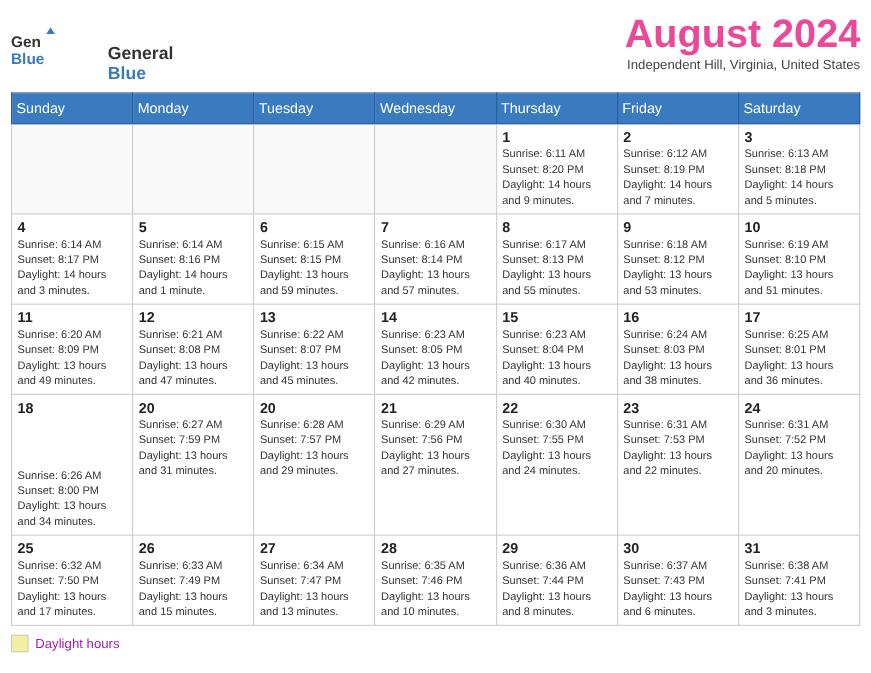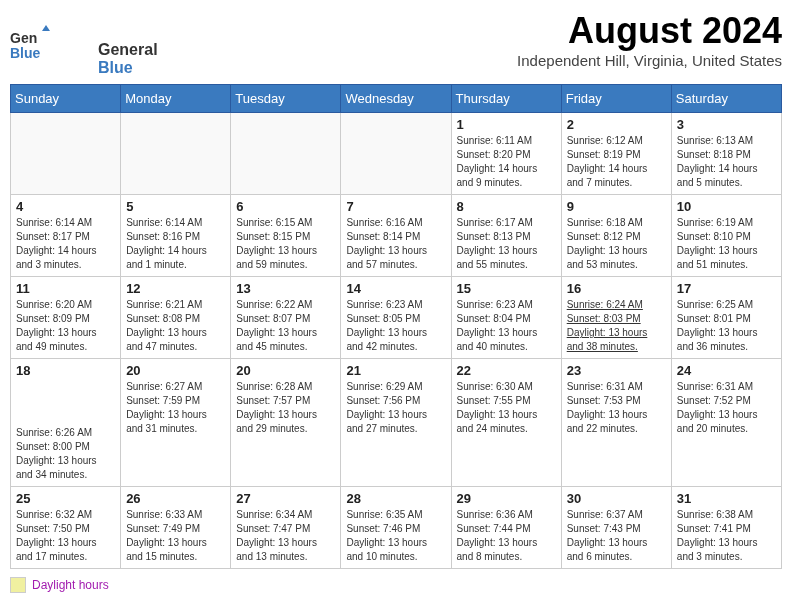"August 2024" .month-year { color: #000000 -> #ec4899 }
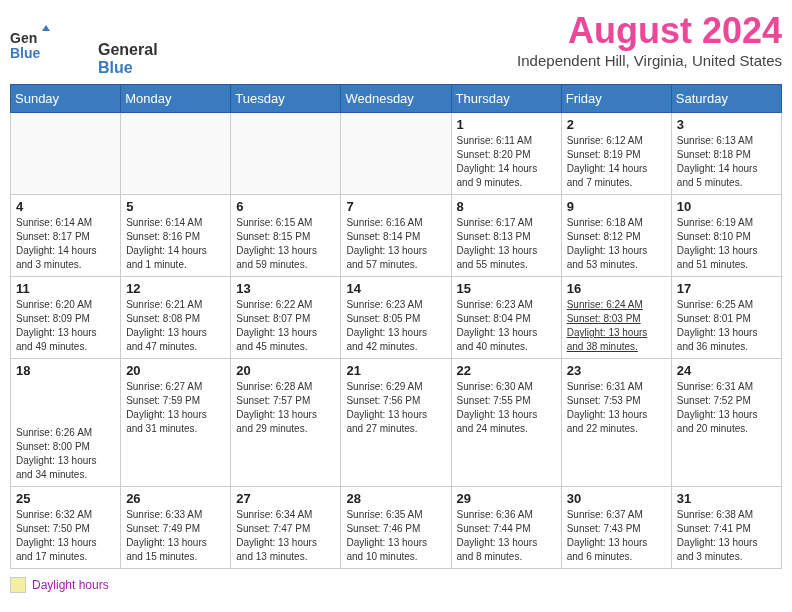"Independent Hill, Virginia, United" .location { font-size: 15px -> 12px }
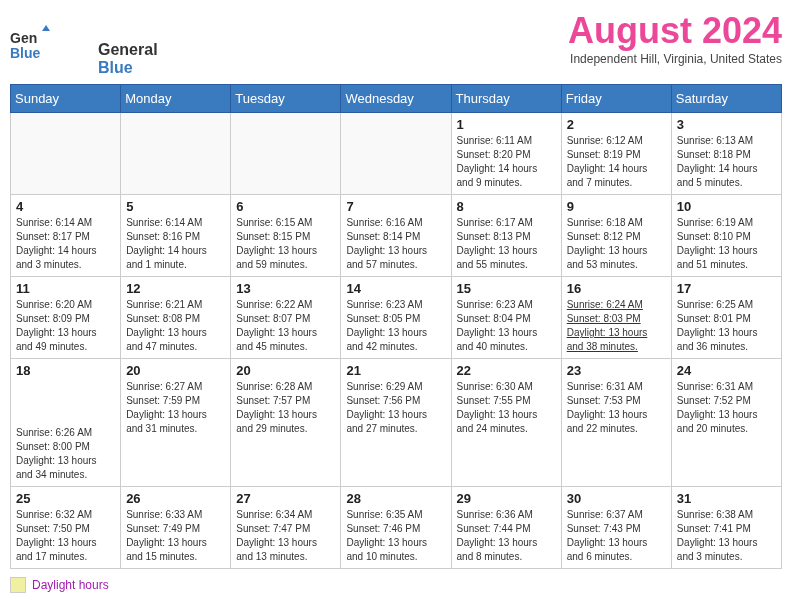"Sunrise: 6:24 AM" div.day-info { text-decoration: underline -> none }
